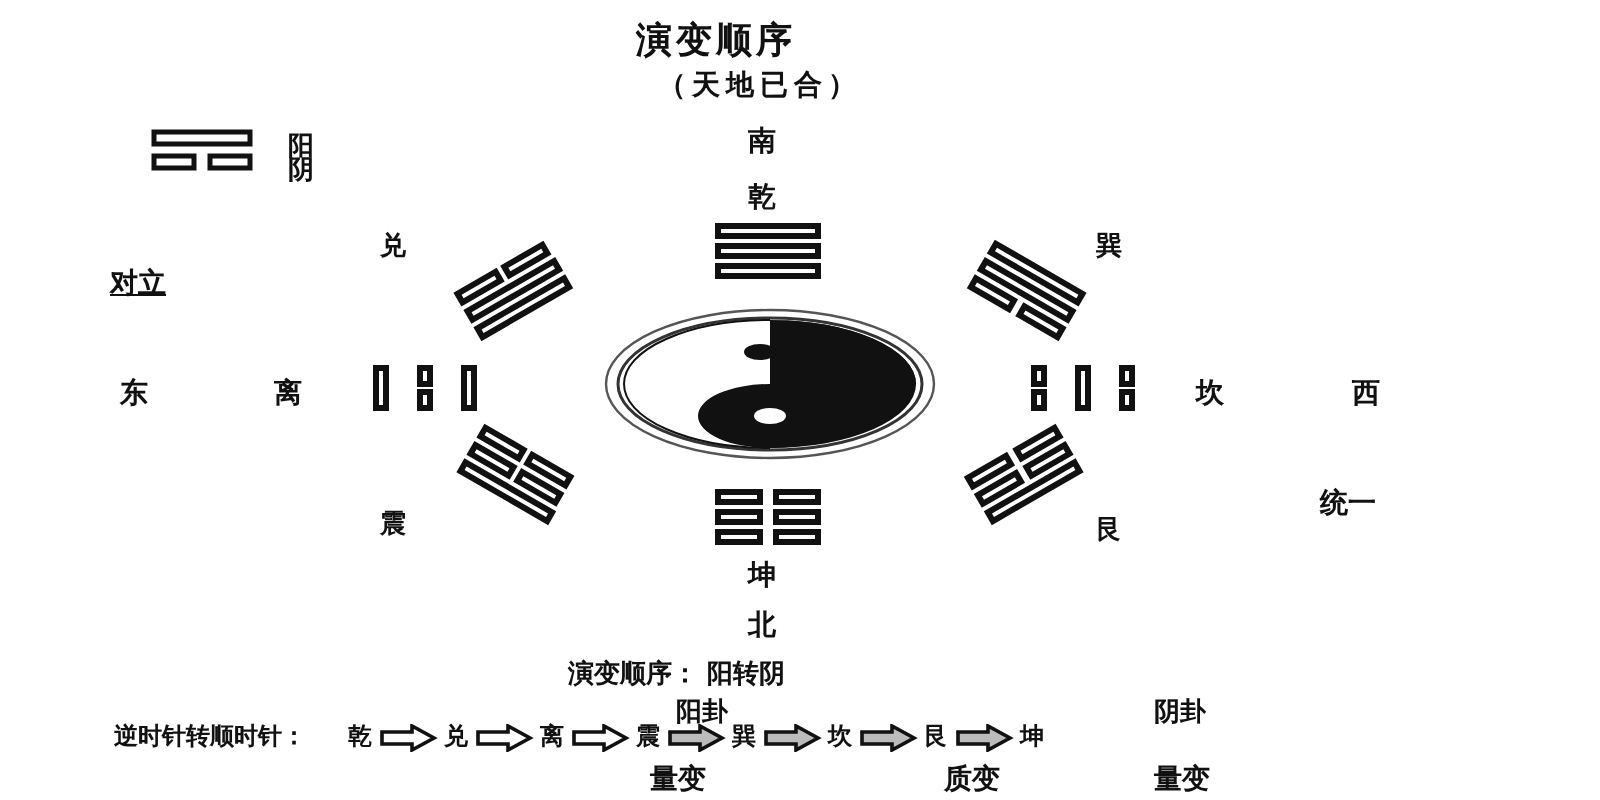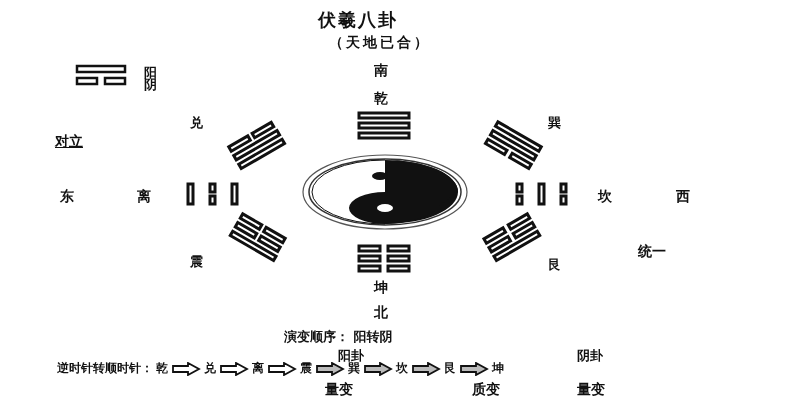"伏羲八卦" div.t { text: 伏羲八卦 -> 演变顺序 }
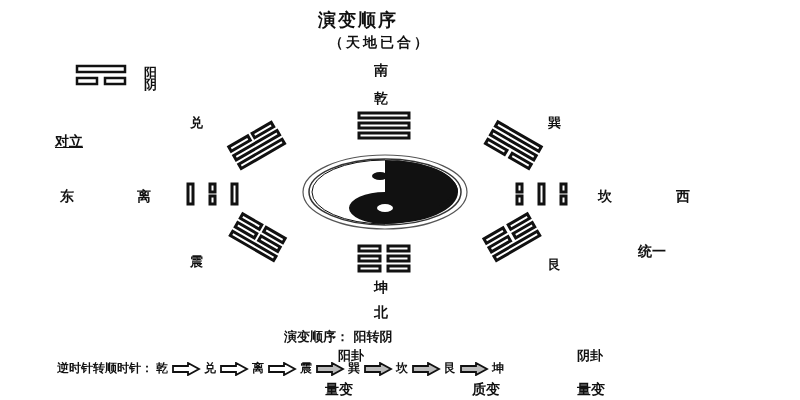"统一" div.t { left: 638px -> 660px }
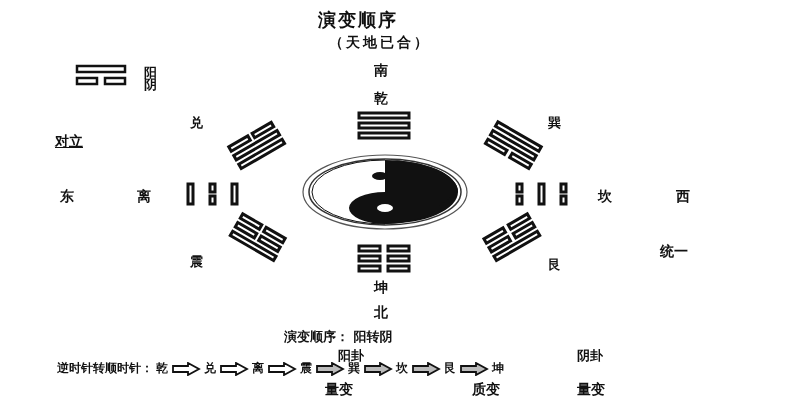"逆时针转顺时针：" span { margin-right: none -> 18px }
